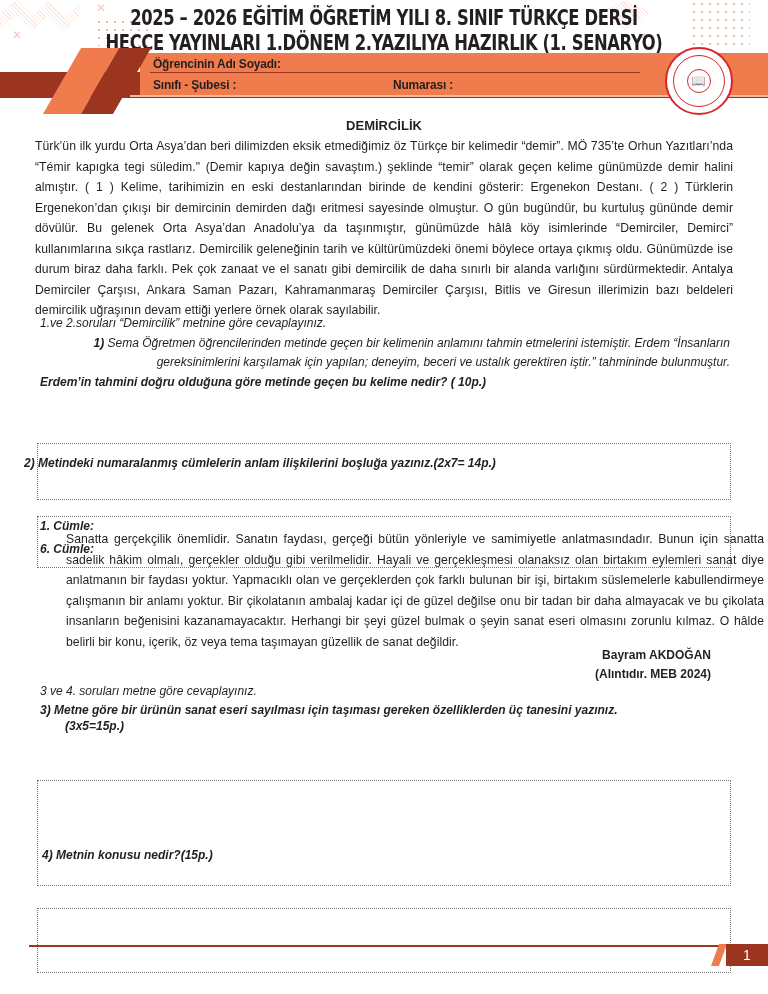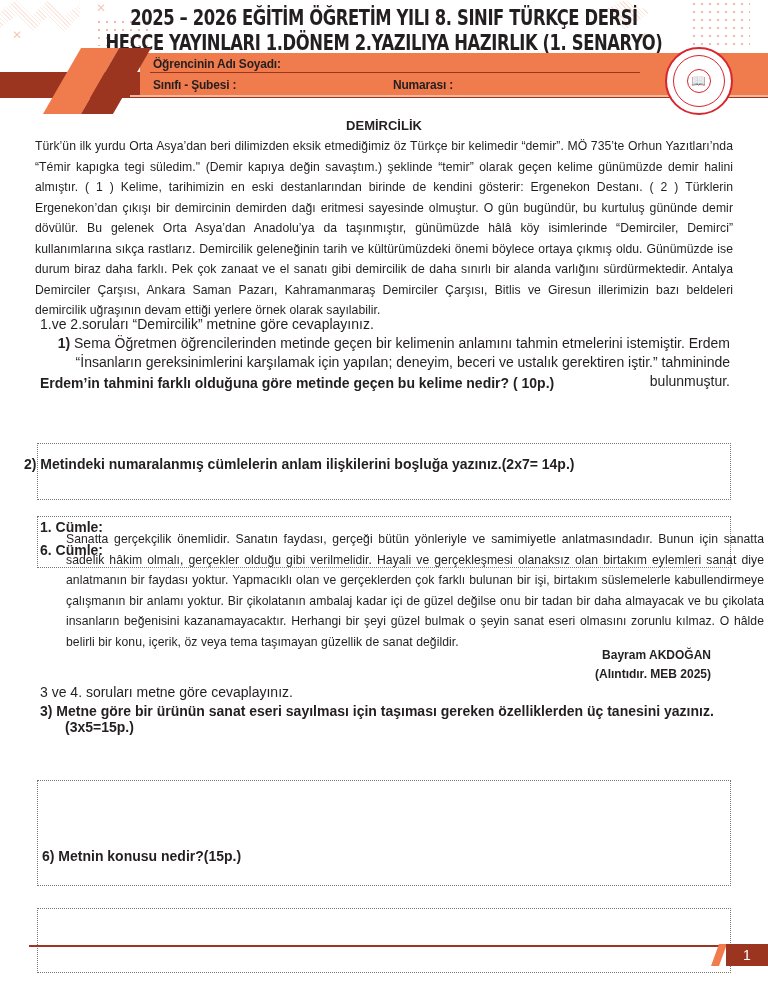"1.ve 2.soruları “Demircilik” metnine" .line { font-size: 14px -> 12px; font-style: none -> italic }
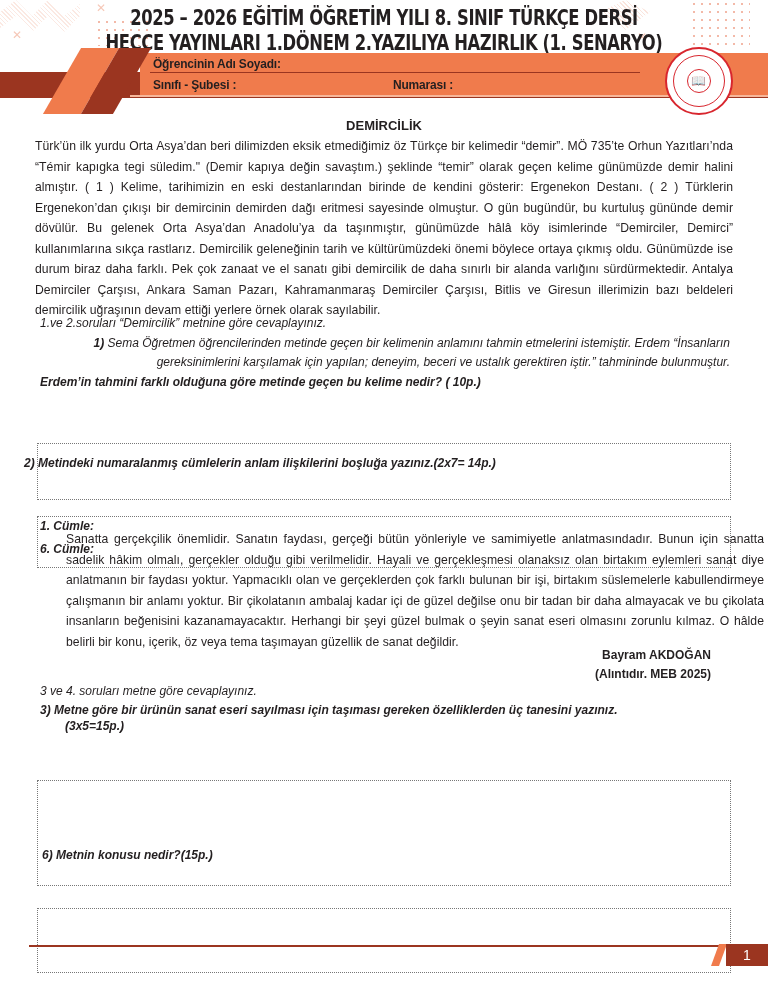"Erdem’in tahmini farklı olduğuna göre" div.line { text: farklı -> doğru }
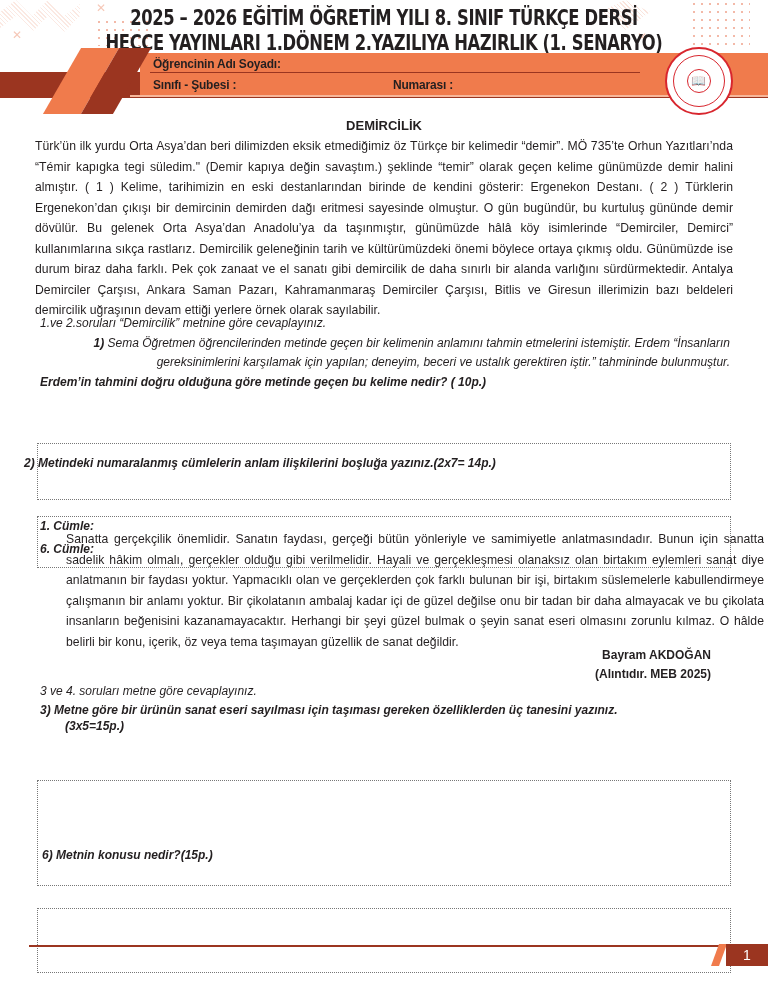"(Alıntıdır. MEB 2025)" div.signature { text: 2025 -> 2024 }
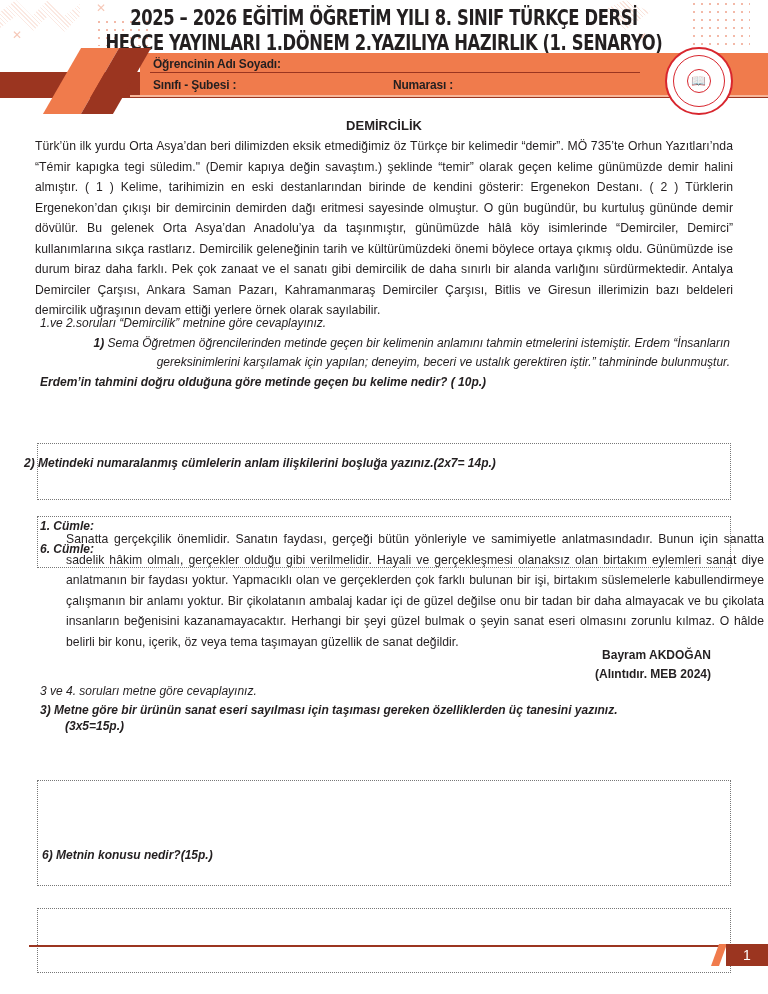"6) Metnin konusu nedir?(15p.)" div.line { text: 6 -> 4 }
